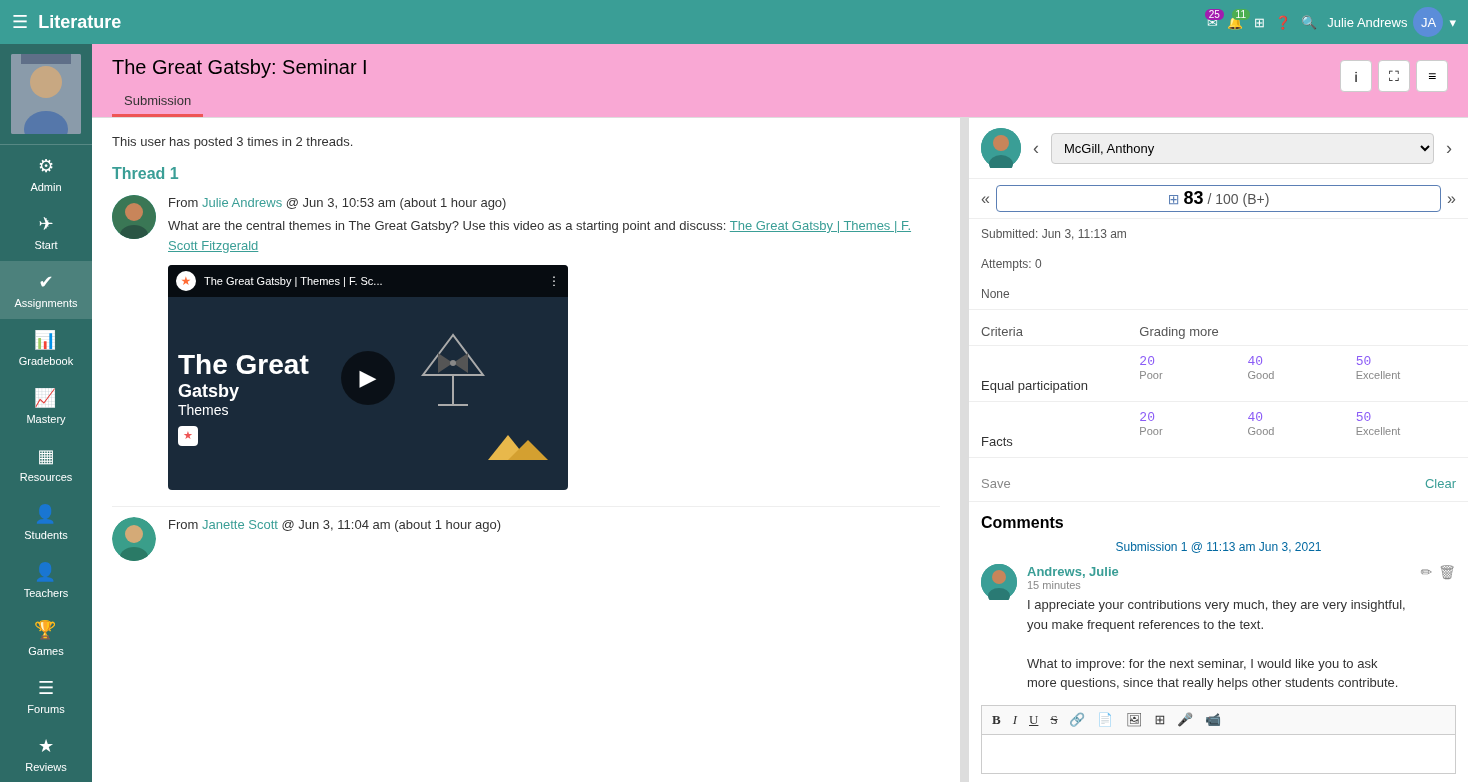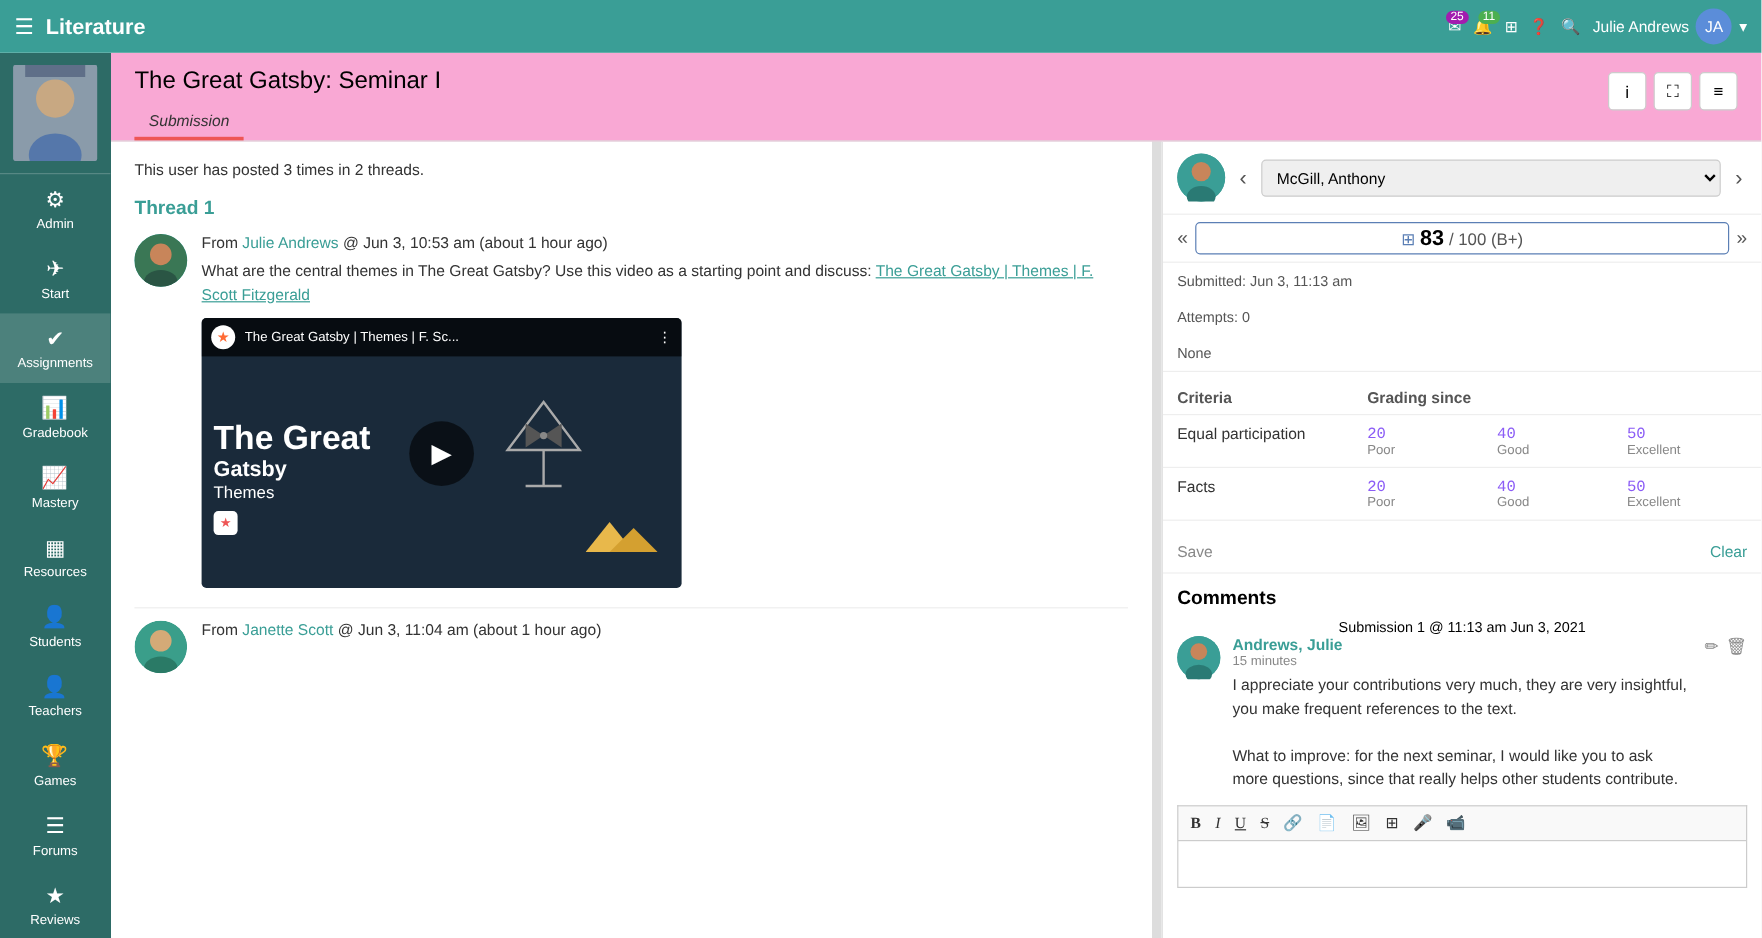"Submission" .page-header-tab.active { font-style: italic -> none }
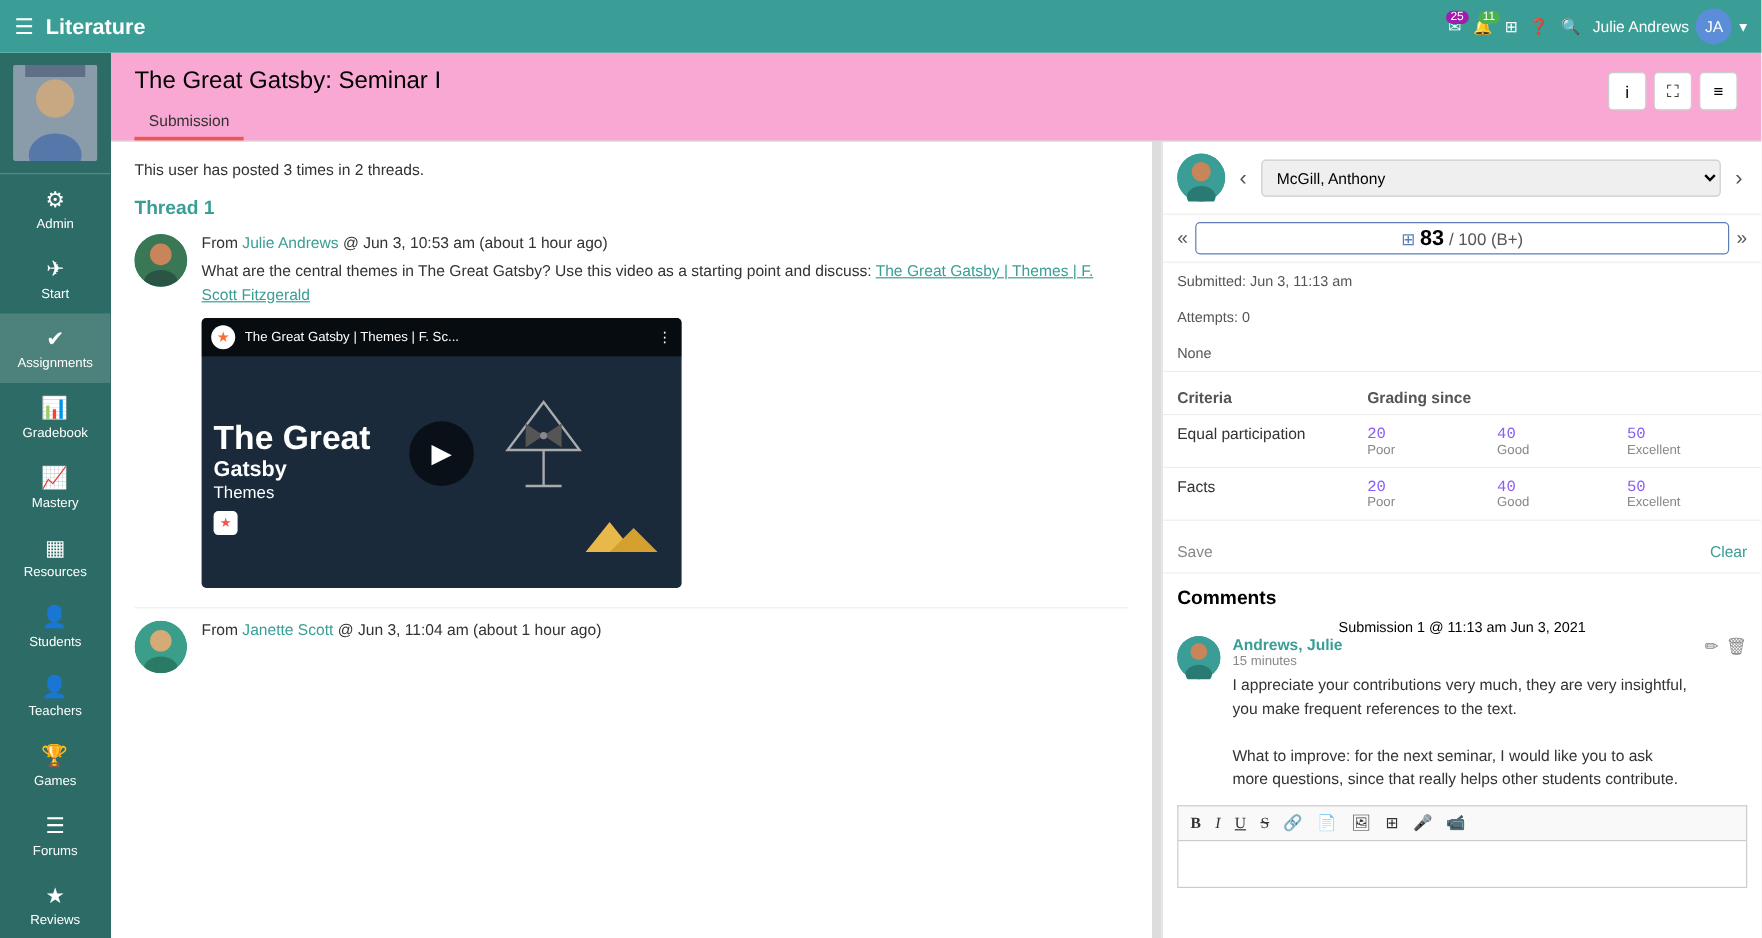"Criteria" .rubric-header { font-weight: bold -> normal }
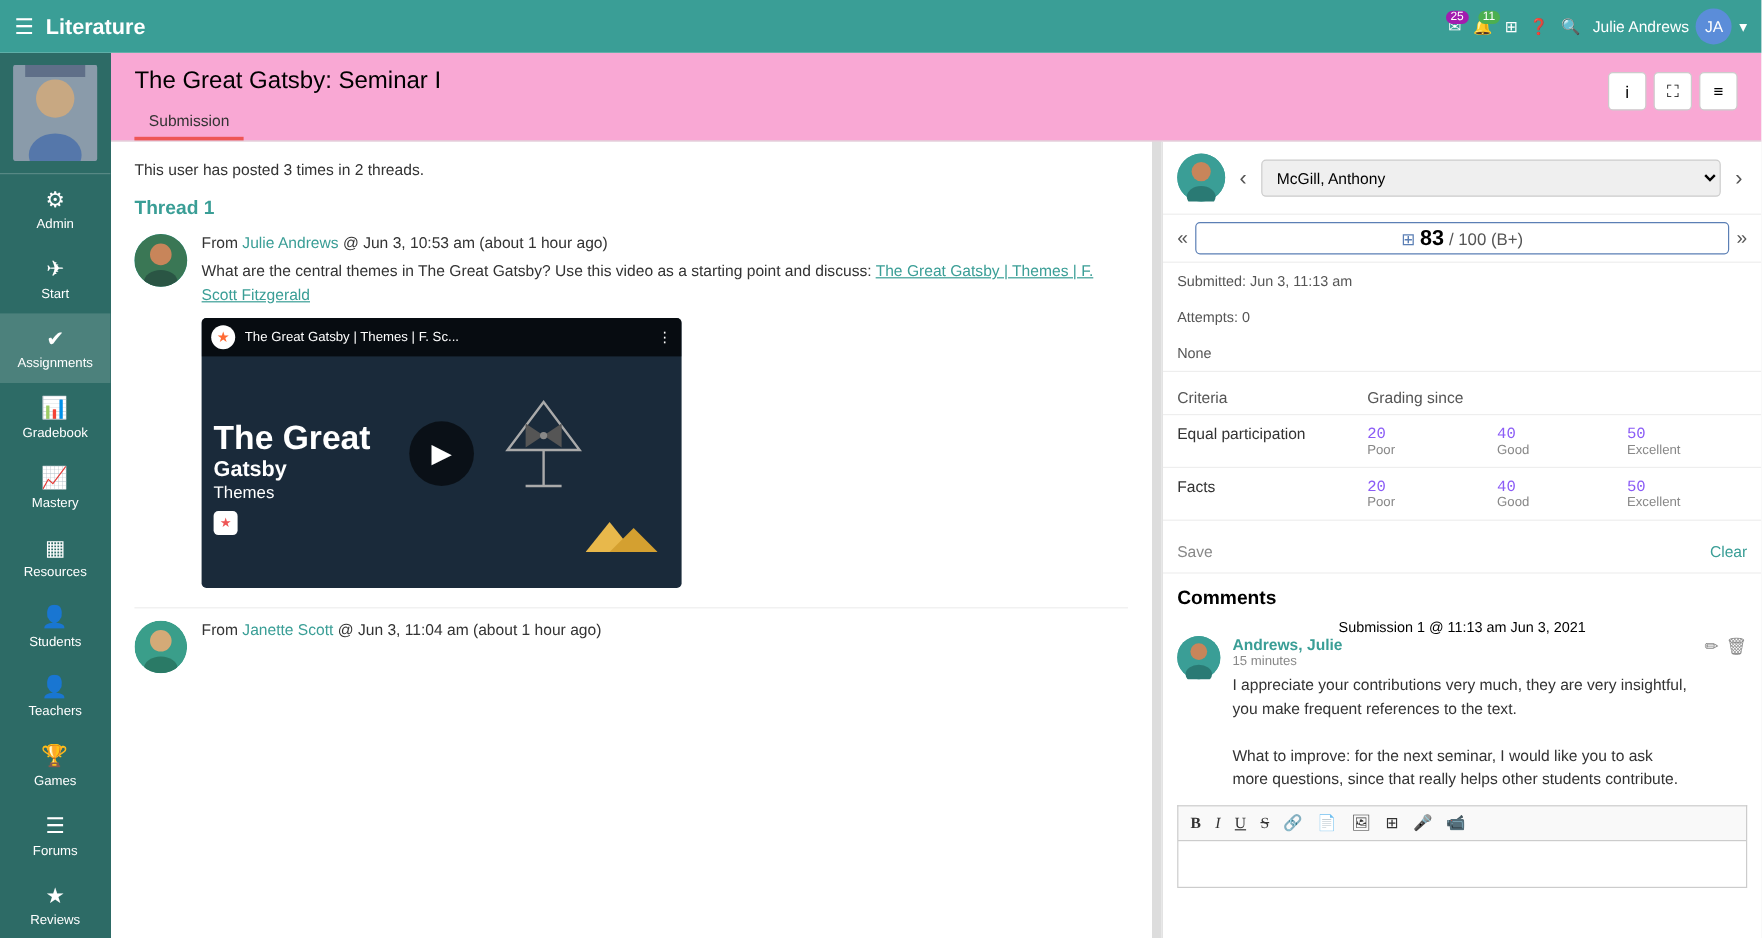"Grading since" span.col-grading { text: since -> more }
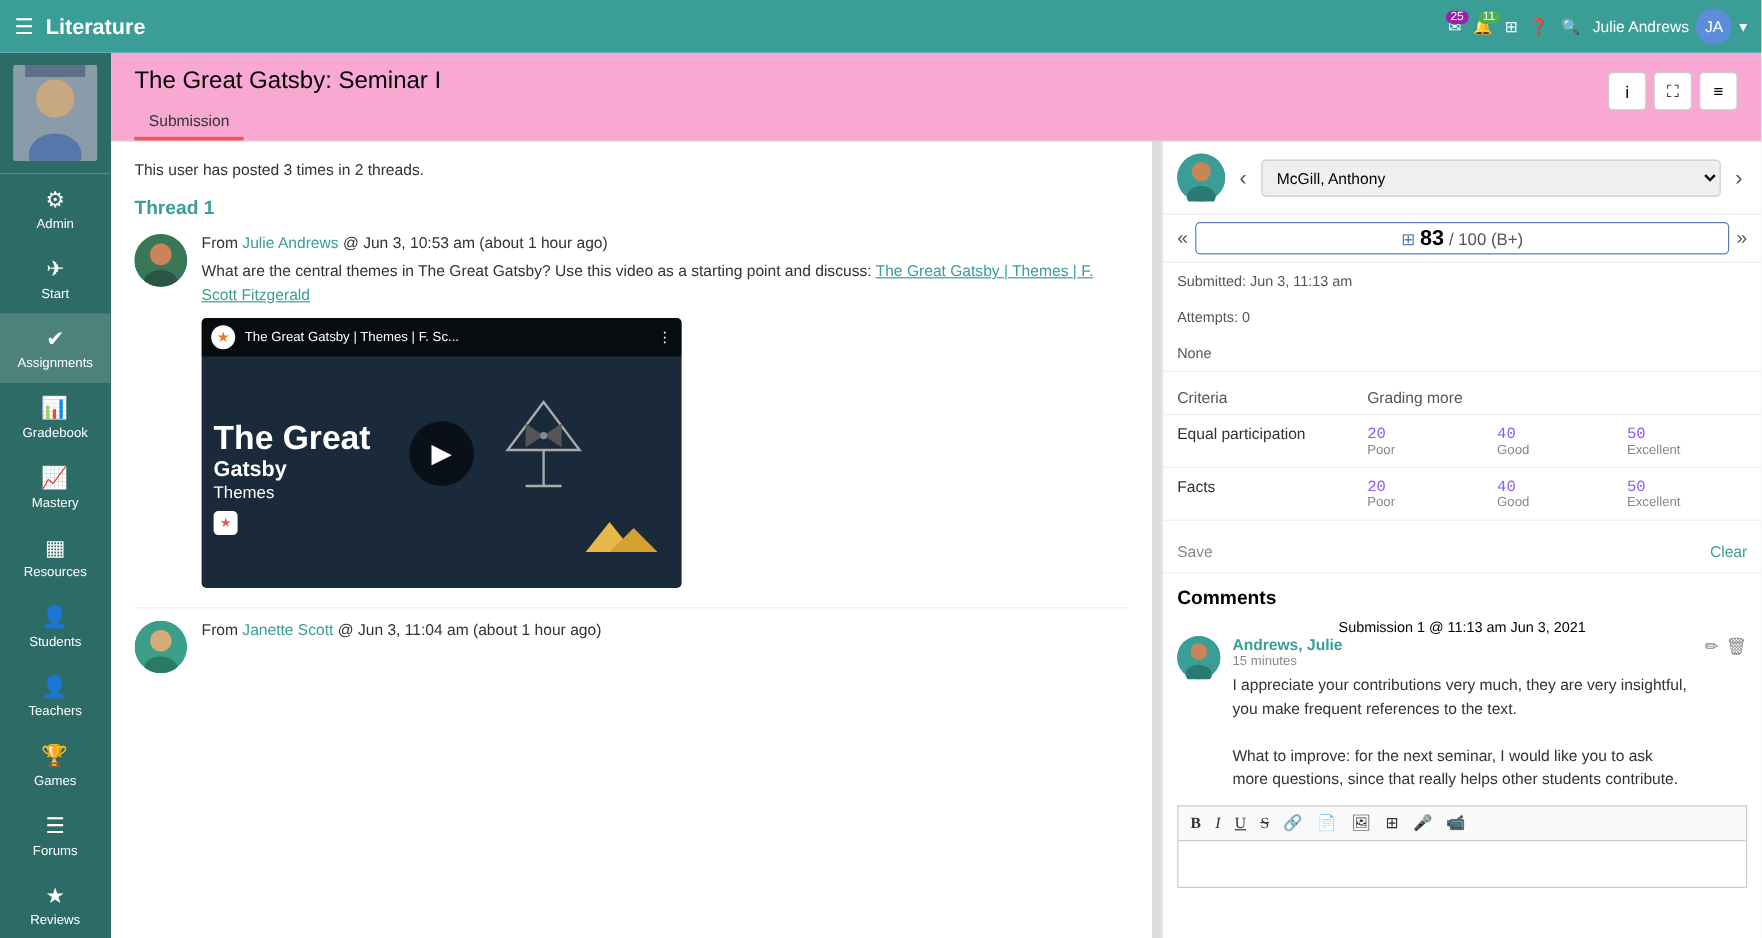"Equal participation" .rubric-criteria { margin-top: none -> 24px }
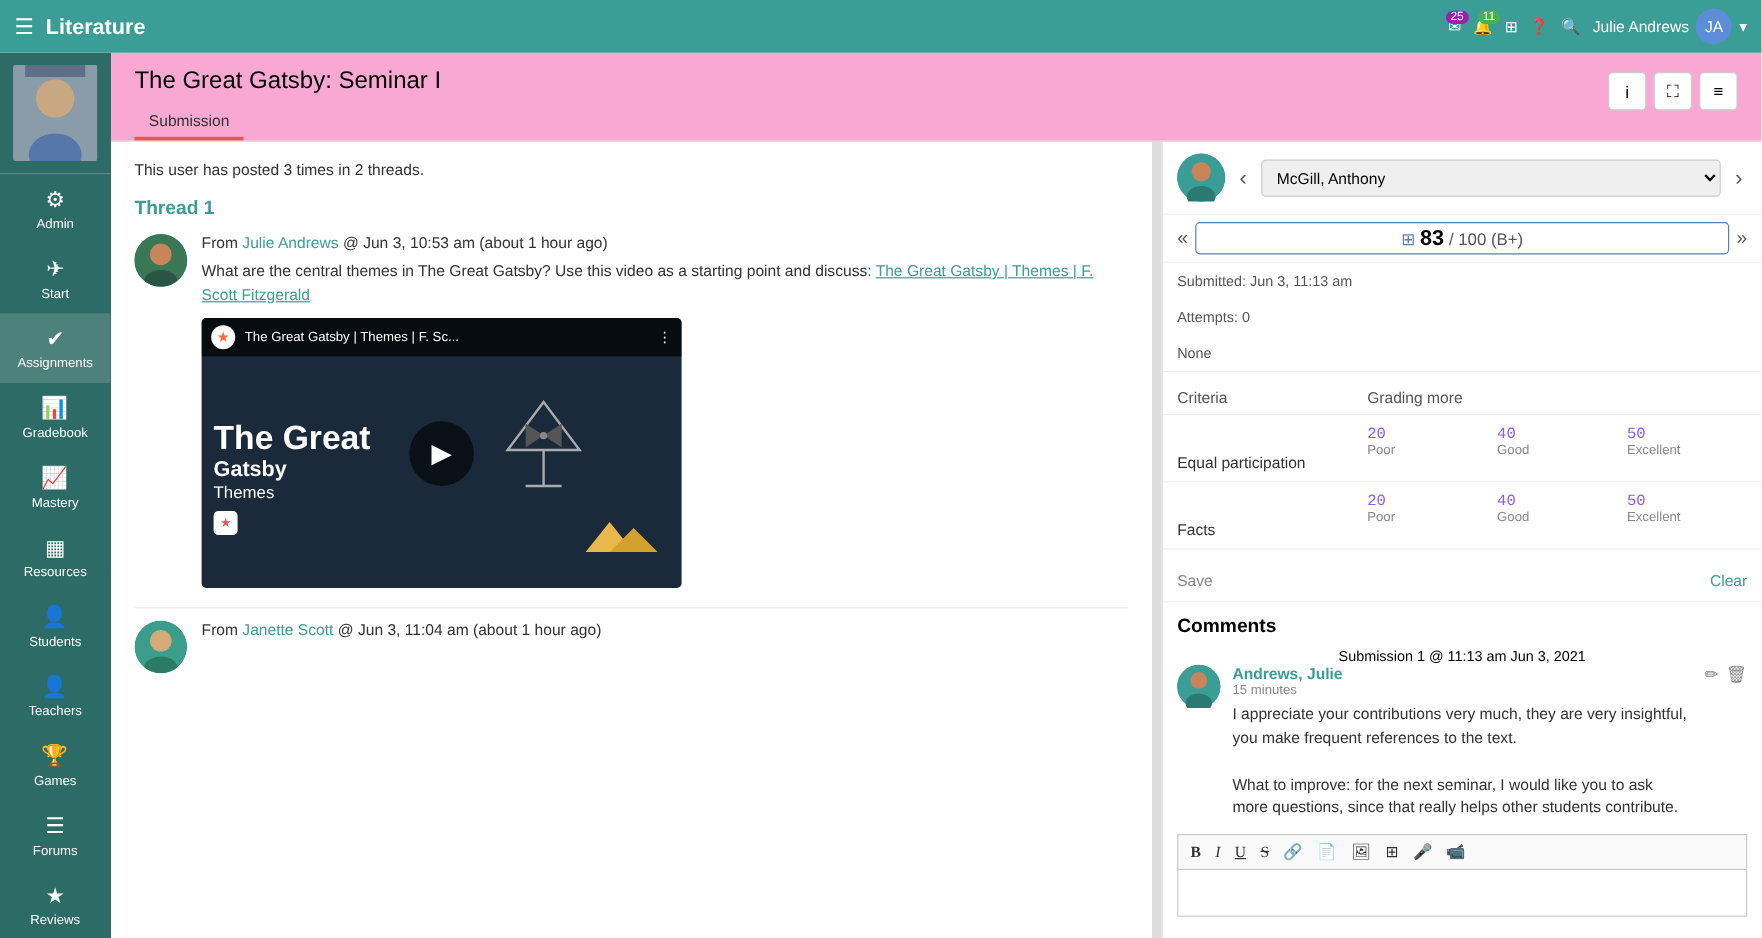"Submission 1 @ 11:13 am" .comment-submission-label { color: #000000 -> #0369a1; margin-bottom: none -> 10px }
